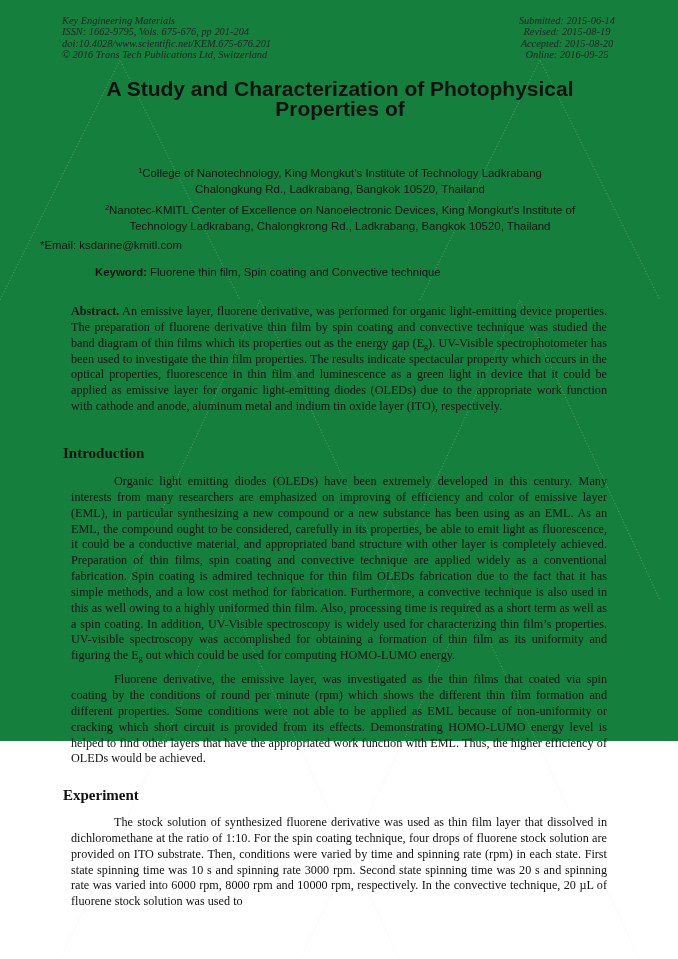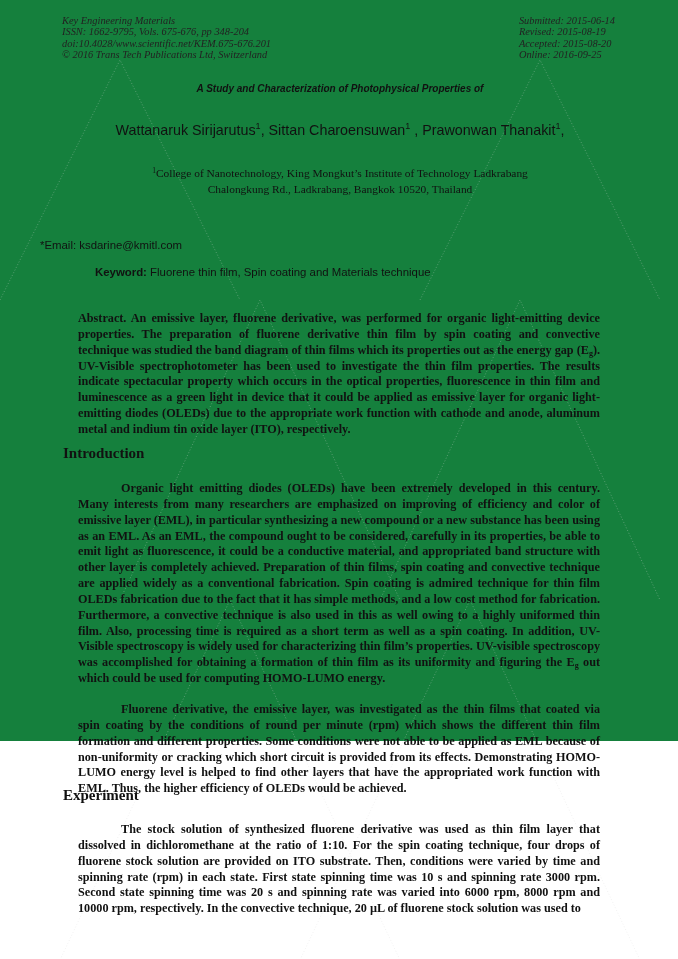"Submitted: 2015-06-14" .hdr-right { text-align: left -> center }
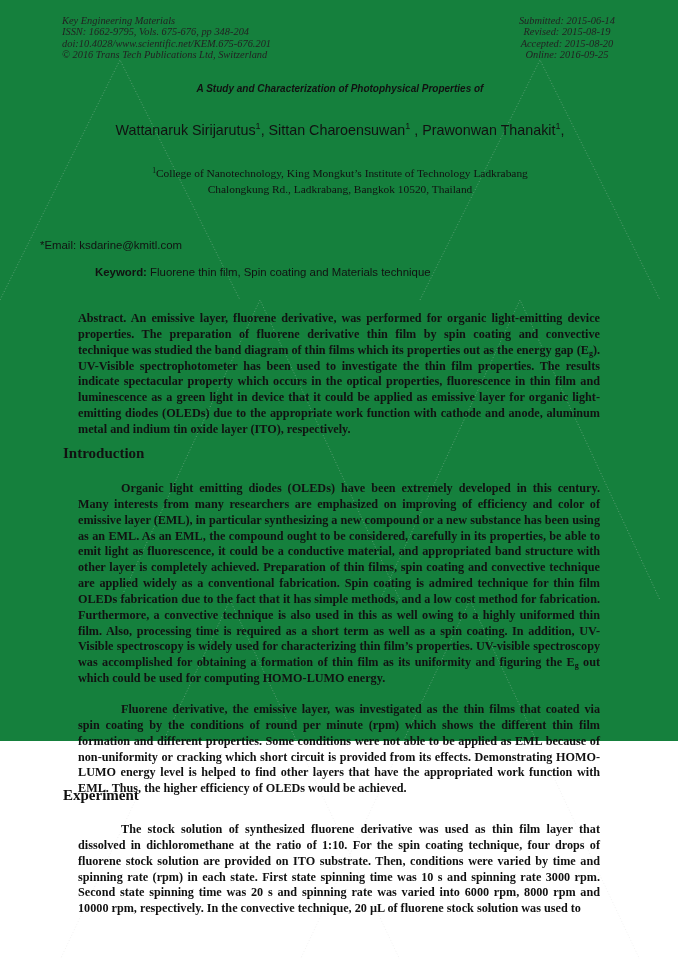"ISSN: 1662-9795, Vols. 675-676, pp" div { text: 348-204 -> 201-204 }
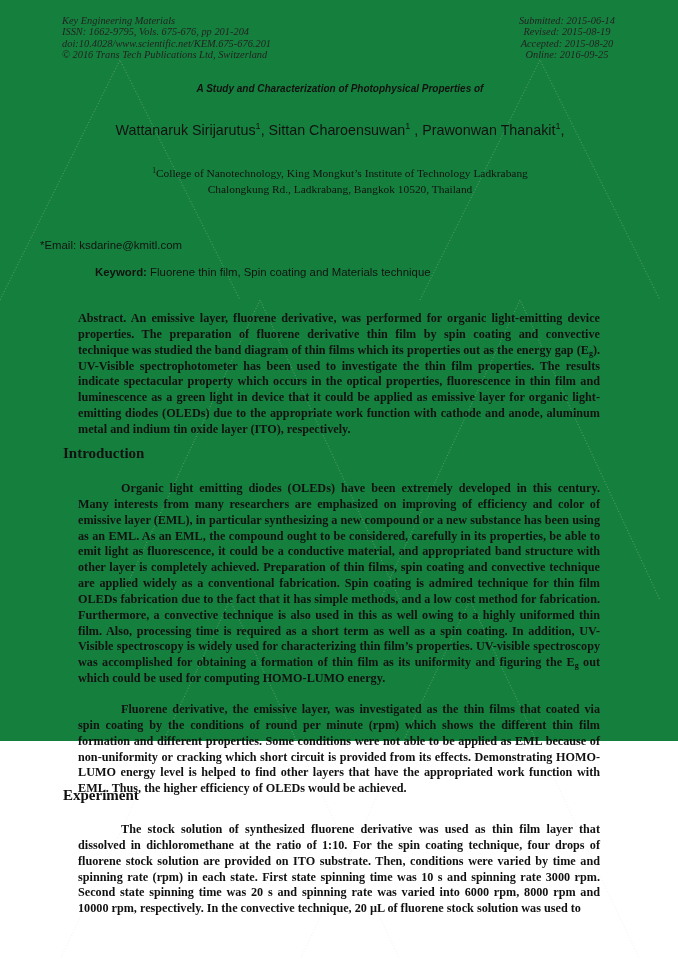"A Study and Characterization of" .title { font-size: 10px -> 21px; font-style: italic -> none }
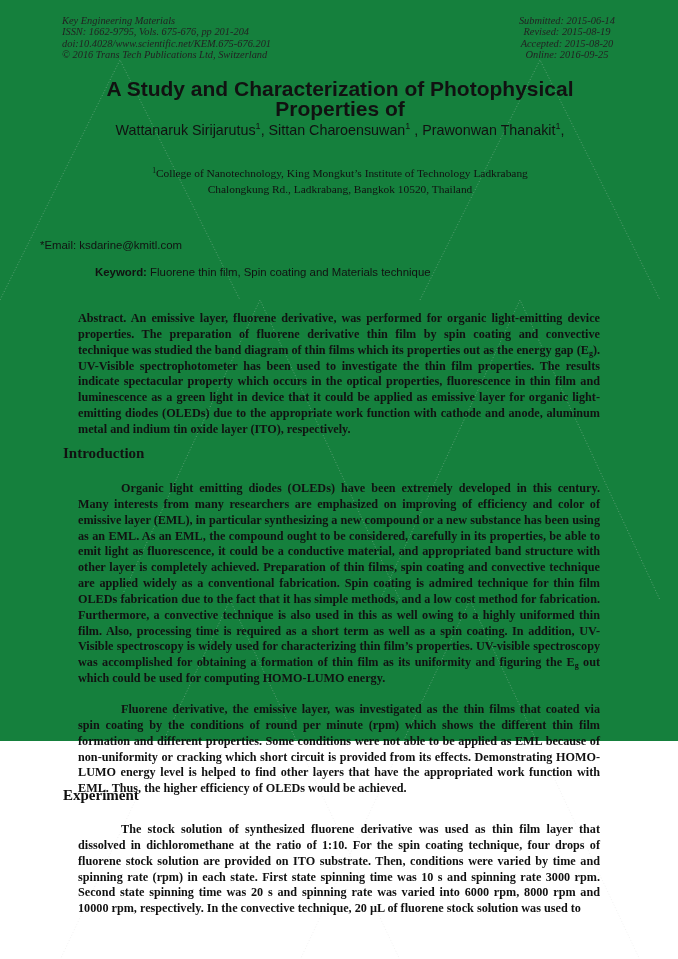"Wattanaruk Sirijarutus1, Sittan" div { html: <div><span>Wattanaruk Sirijarutus</span><sup>1</sup><span>, </span><span>Sittan Charoensuwan</span><sup>1</sup><span> , </span><span>Prawonwan Thanakit</span><sup>1</sup><span>,</span></div> -> none }
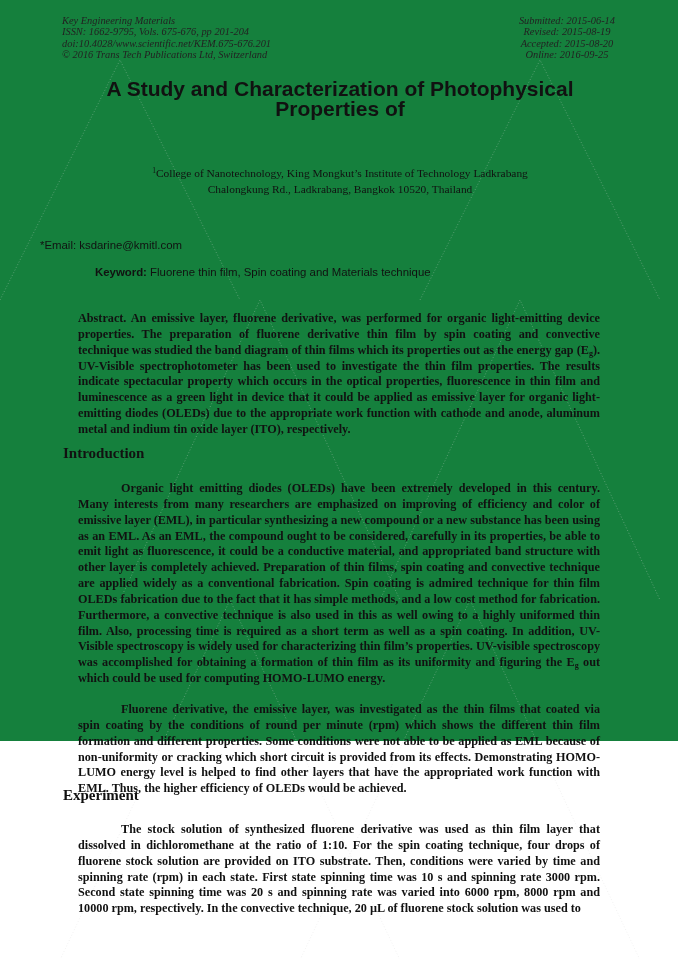"1College of Nanotechnology, King" .affil { font-family: Liberation Serif, serif -> Liberation Sans, sans-serif }
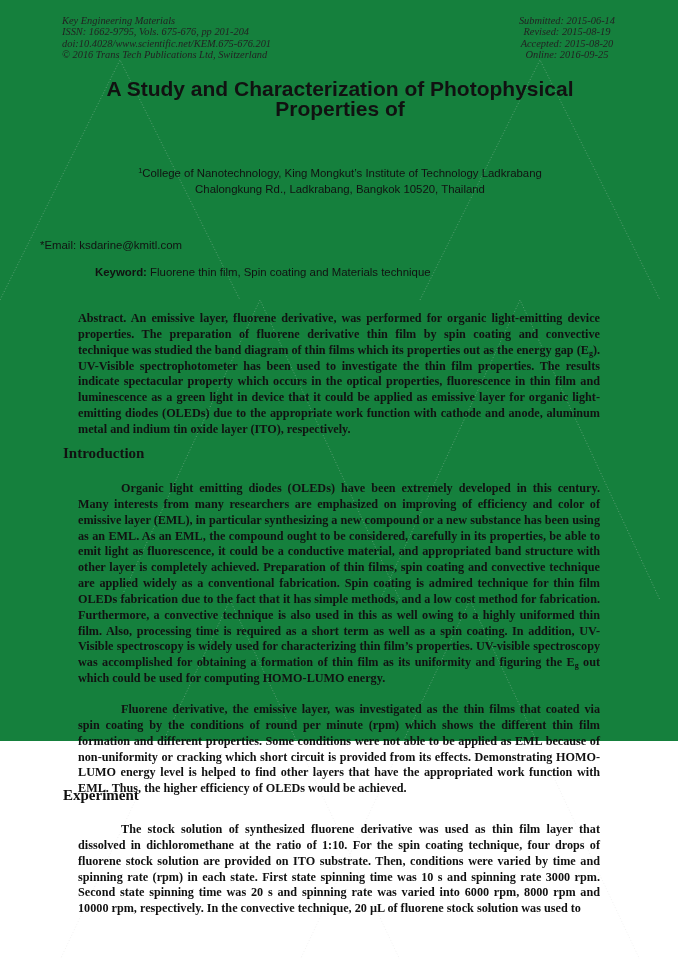"2Nanotec-KMITL Center of Excellence on" div.affil { html: none -> <div> <div><sup>2</sup><span>Nanotec-KMITL Center of Excellence on Nanoelectronic Devices, King Mongkut’s Institute of</span></div> <div>Technology Ladkrabang, Chalongkrong Rd., Ladkrabang, Bangkok 10520, Thailand</div> </div> }
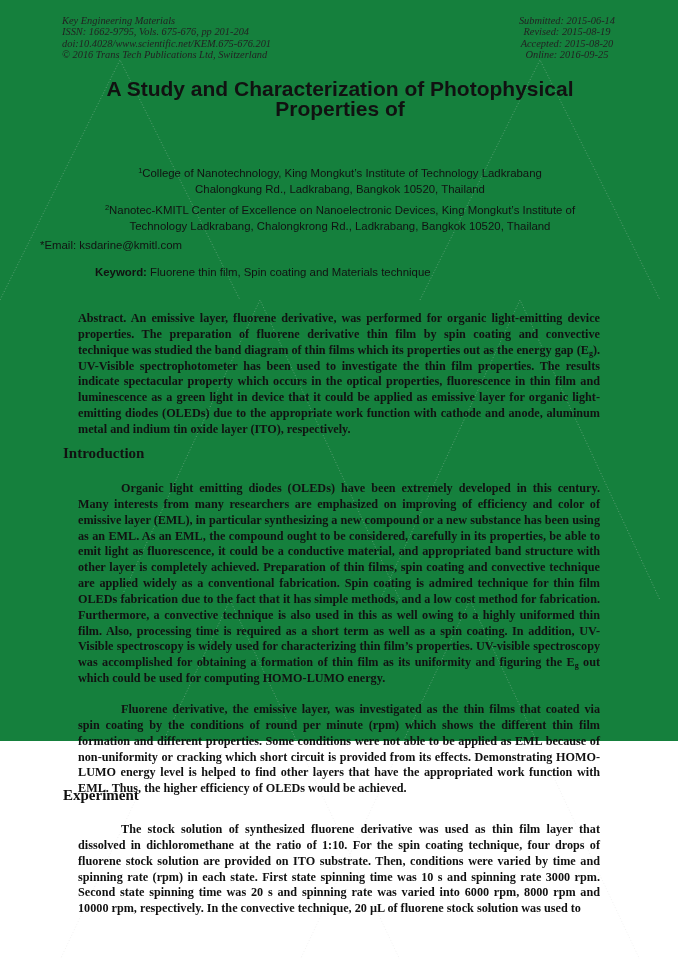"Fluorene thin film, Spin coating" span { text: Materials -> Convective }
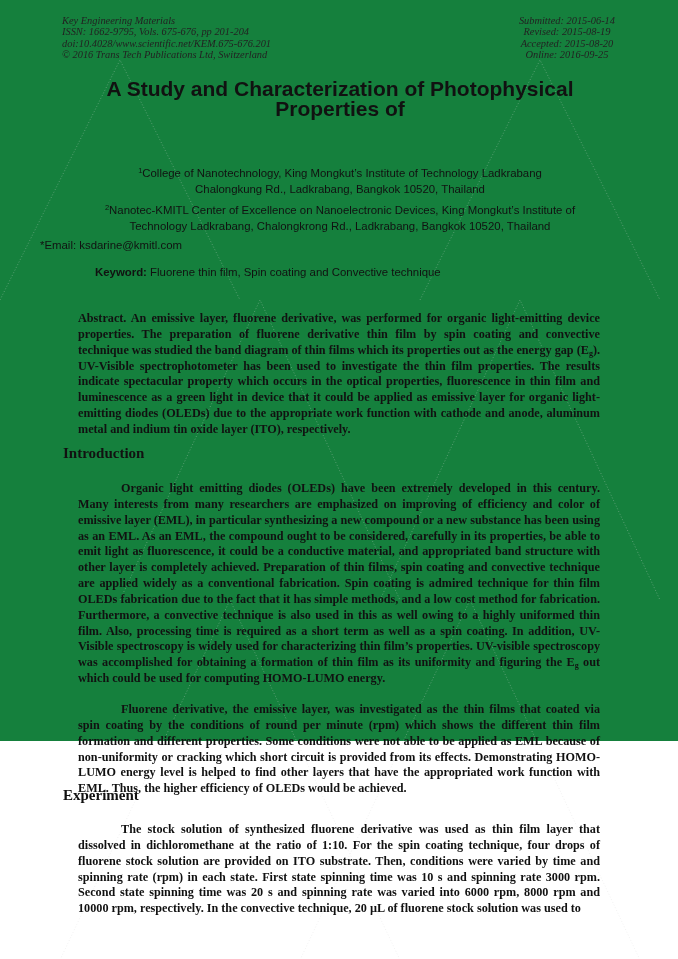"Abstract. An emissive layer, fluorene" .body-text p { font-weight: bold -> none; margin: 15px -> 8px }
